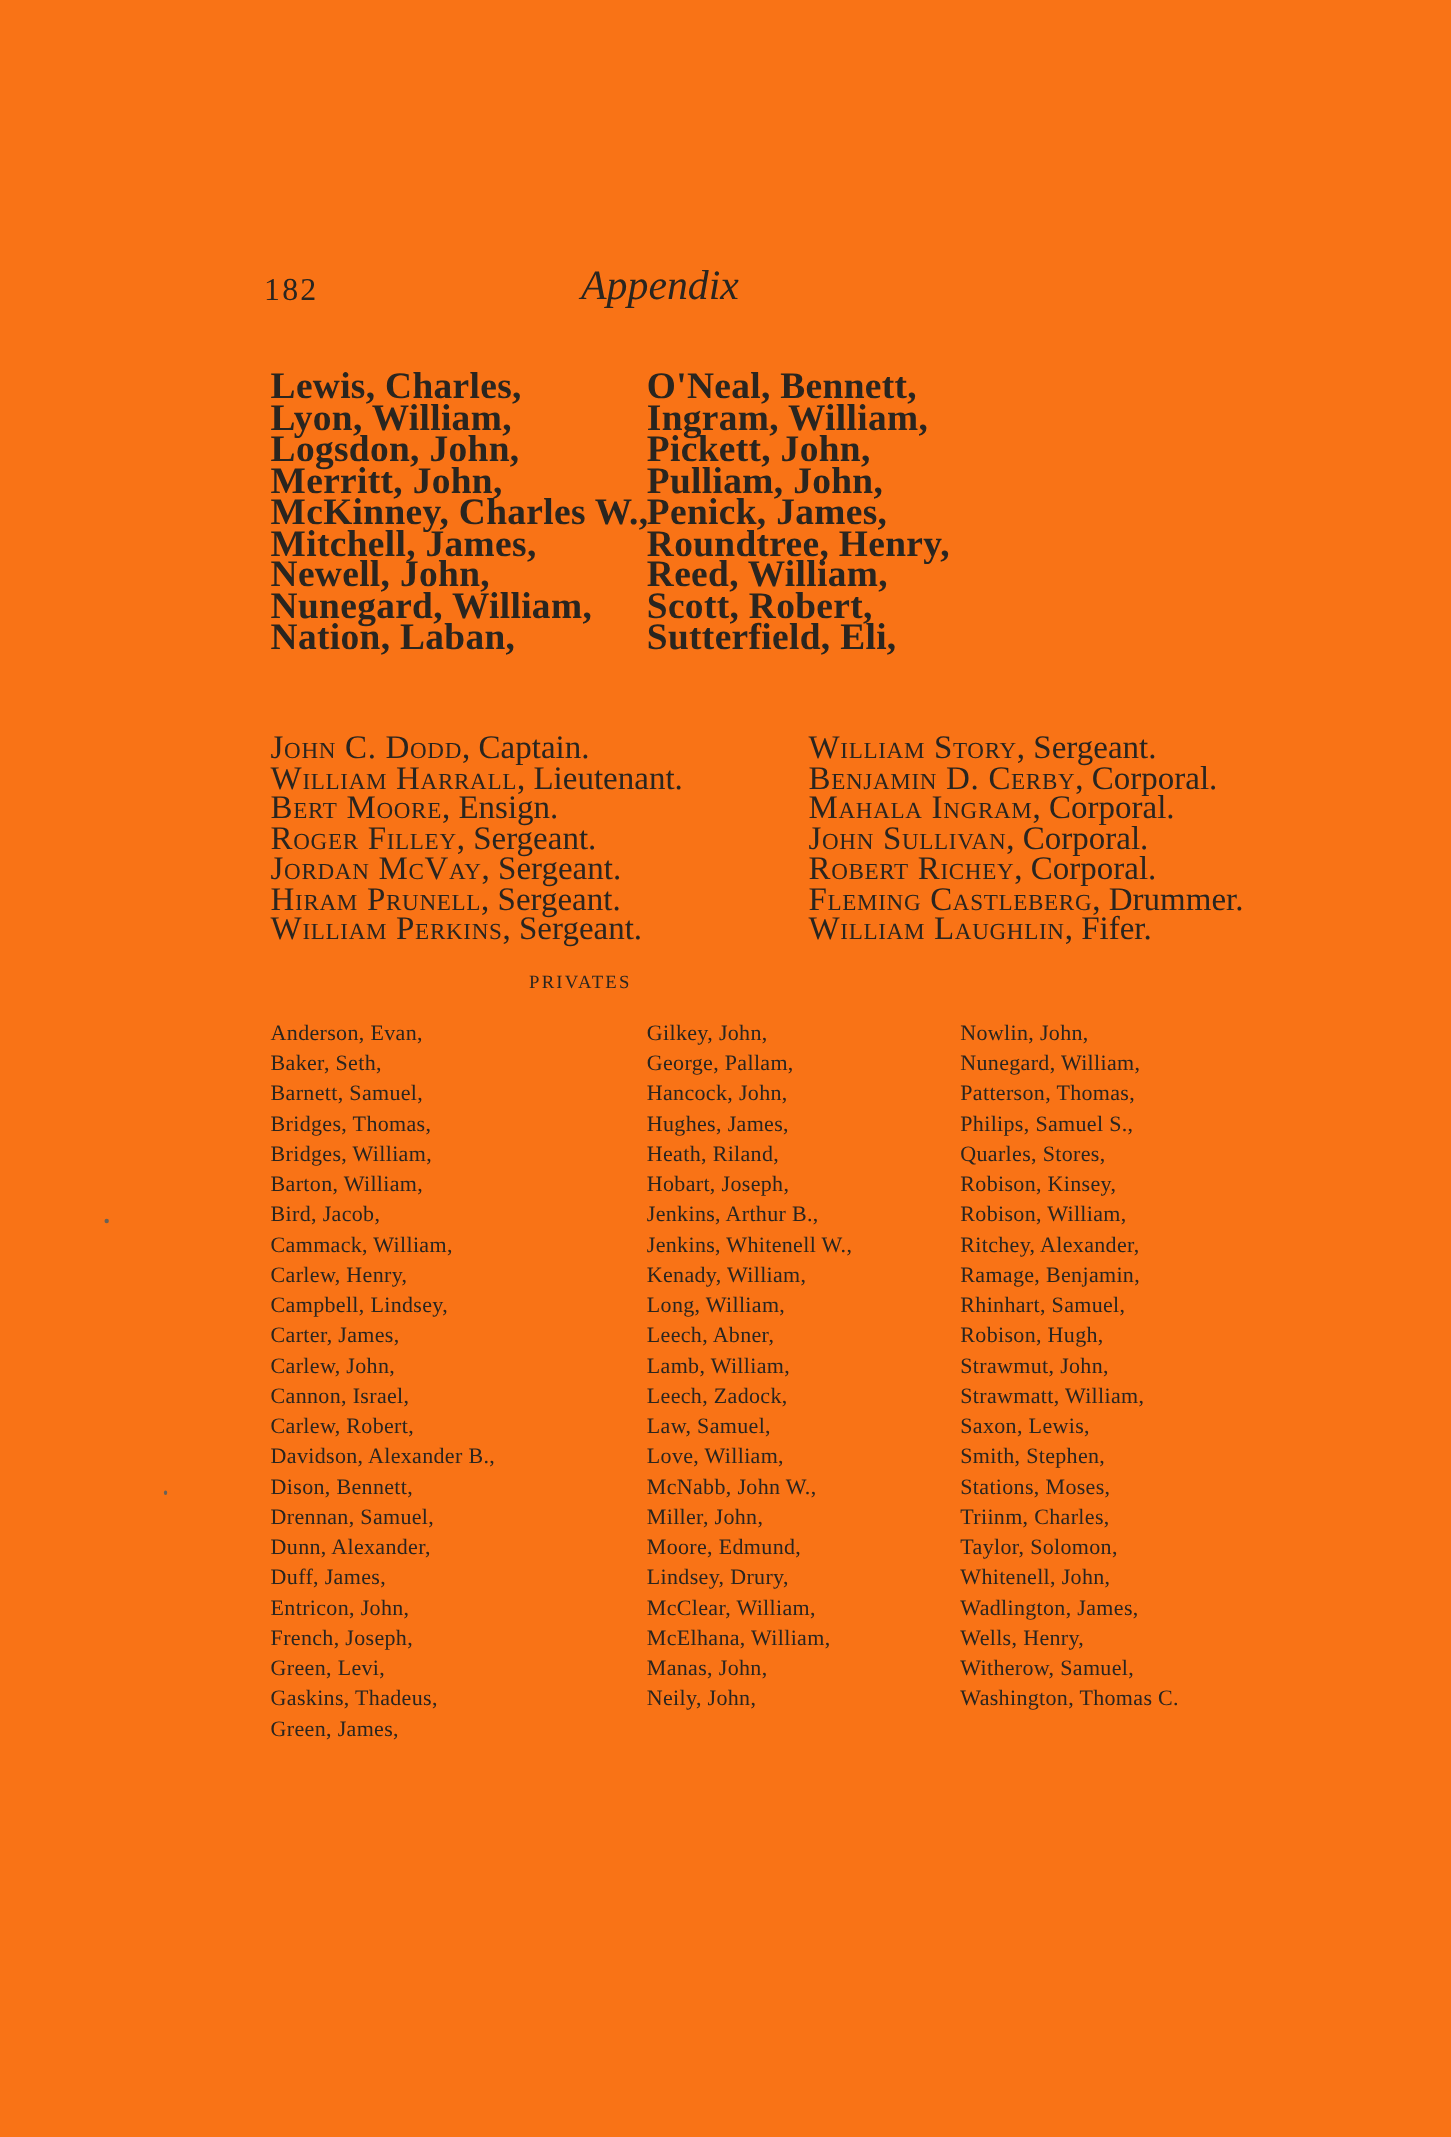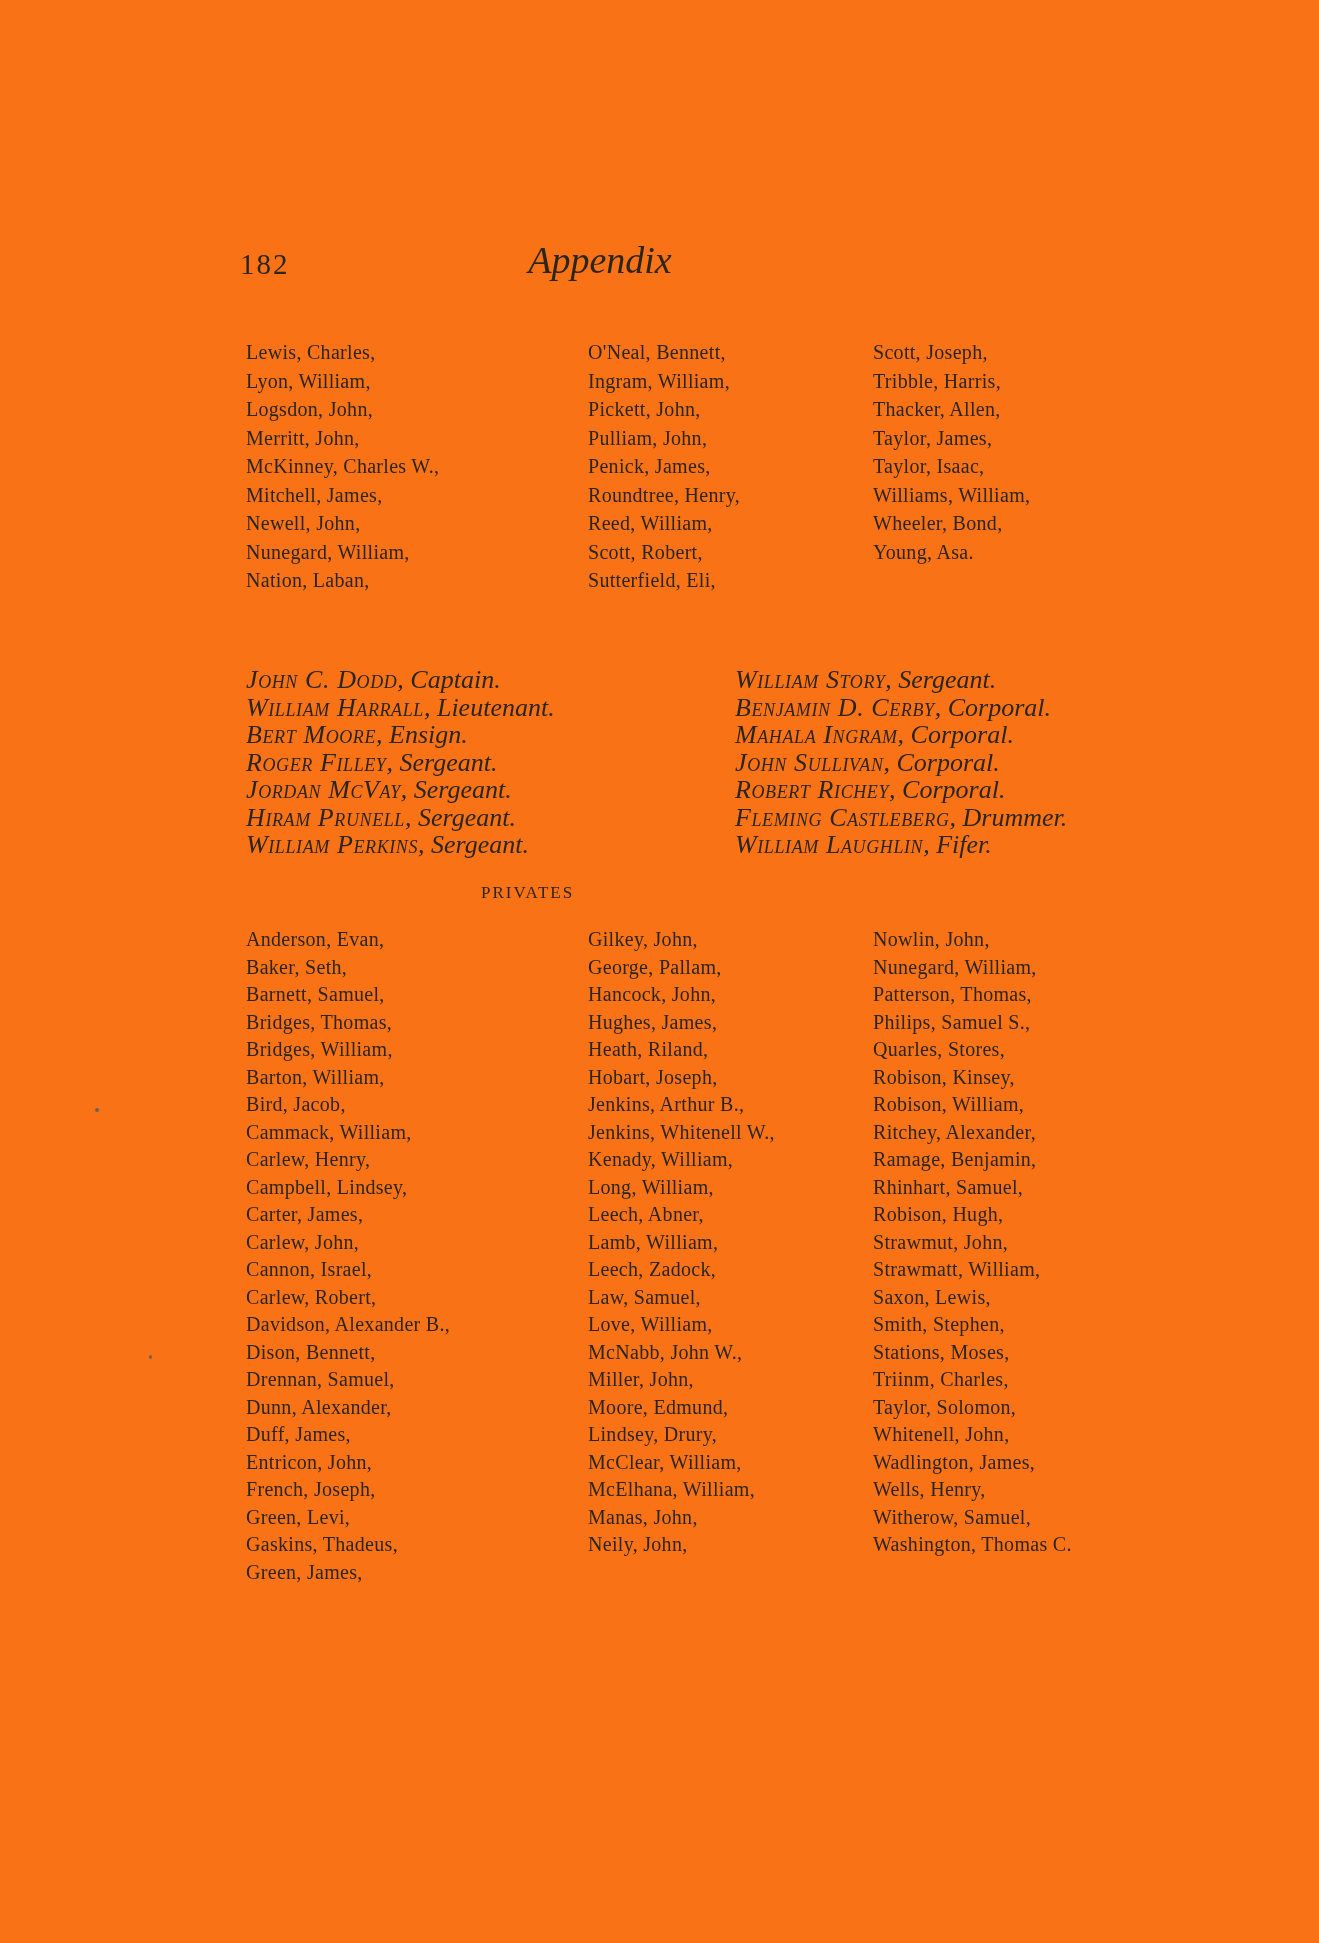"Lewis, Charles," .roster { font-size: 20px -> 34px; font-weight: none -> bold }
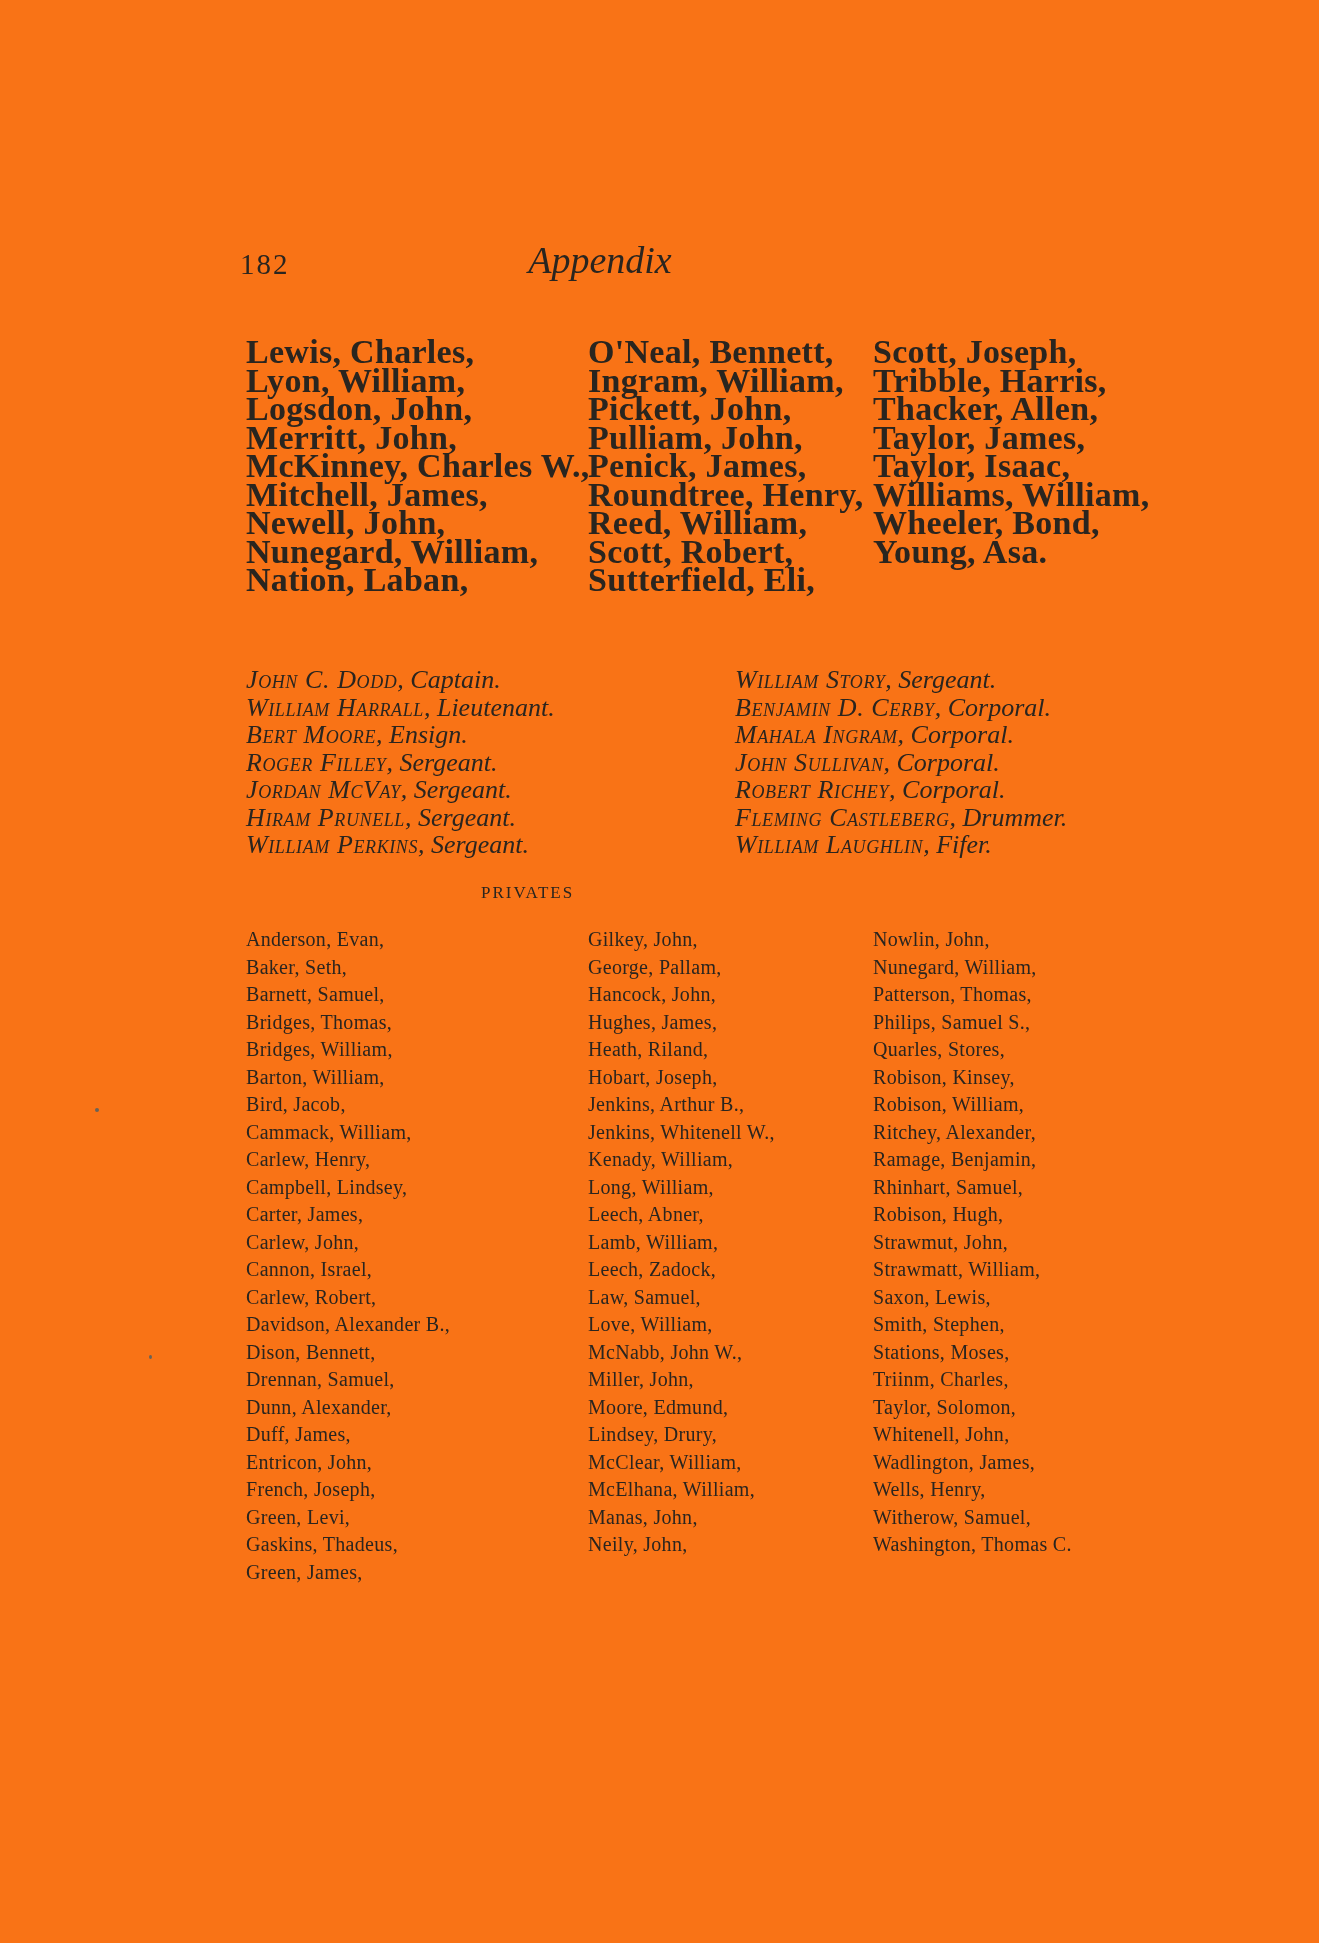"Scott, Joseph," div.col { html: <div> <div>Scott, Joseph,</div> <div>Tribble, Harris,</div> <div>Thacker, Allen,</div> <div>Taylor, James,</div> <div>Taylor, Isaac,</div> <div>Williams, William,</div> <div>Wheeler, Bond,</div> <div>Young, Asa.</div> </div> -> none }
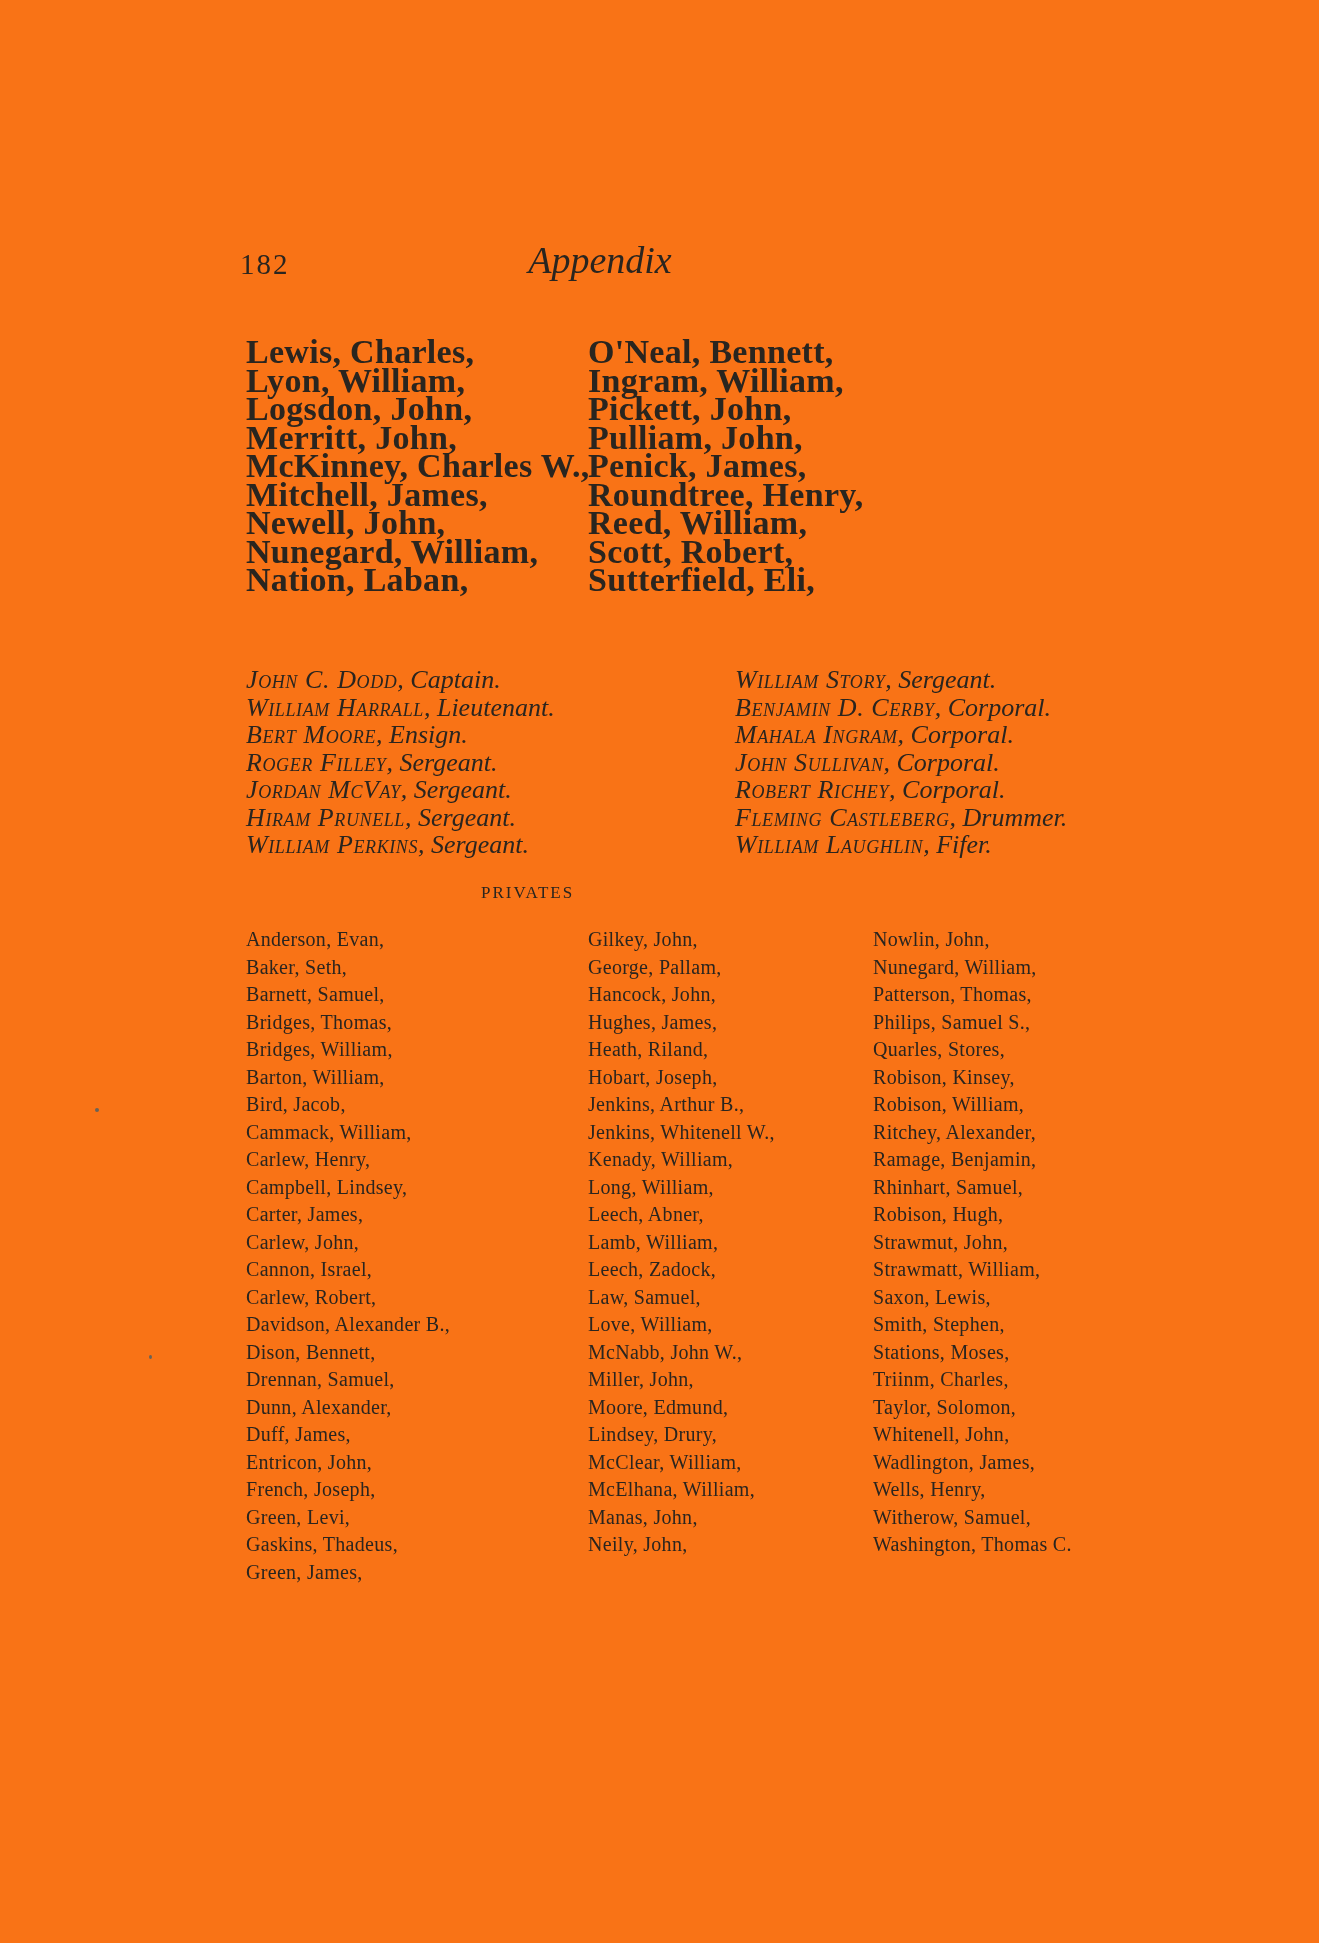"John C. Dodd, Captain." .officers { font-size: 26px -> 30px; font-style: italic -> none }
